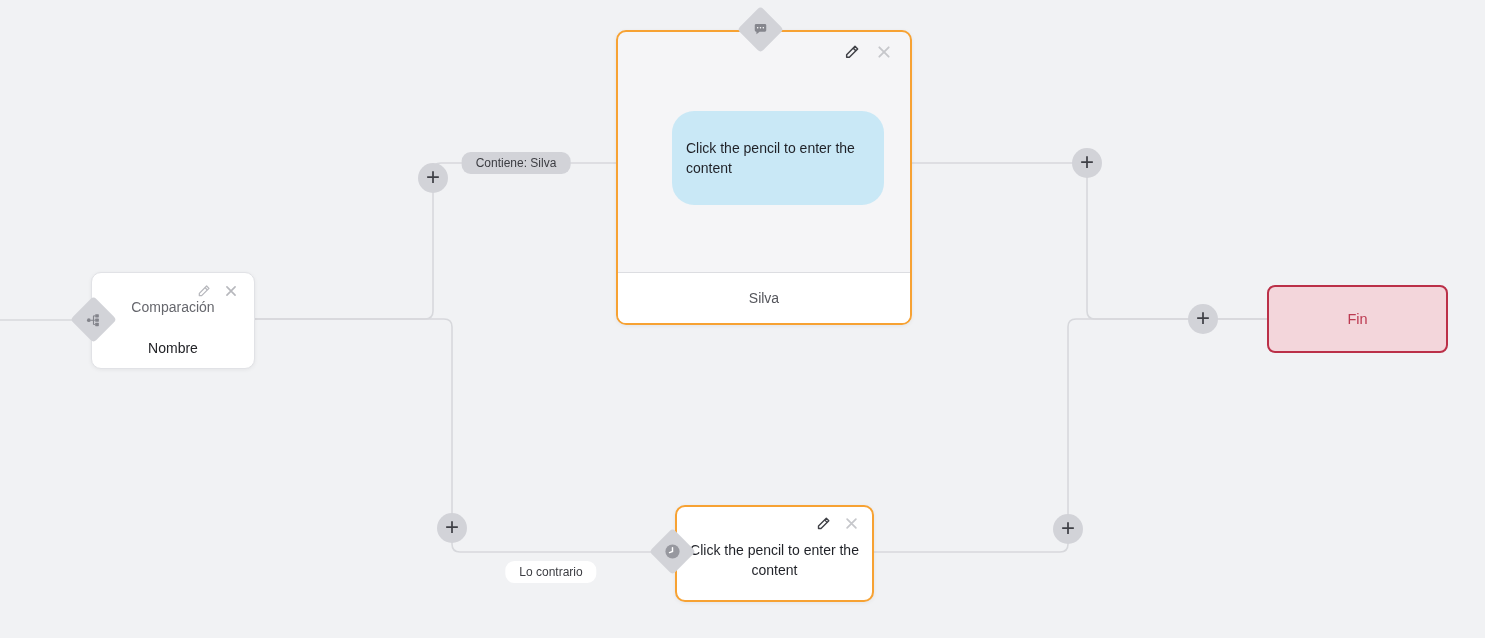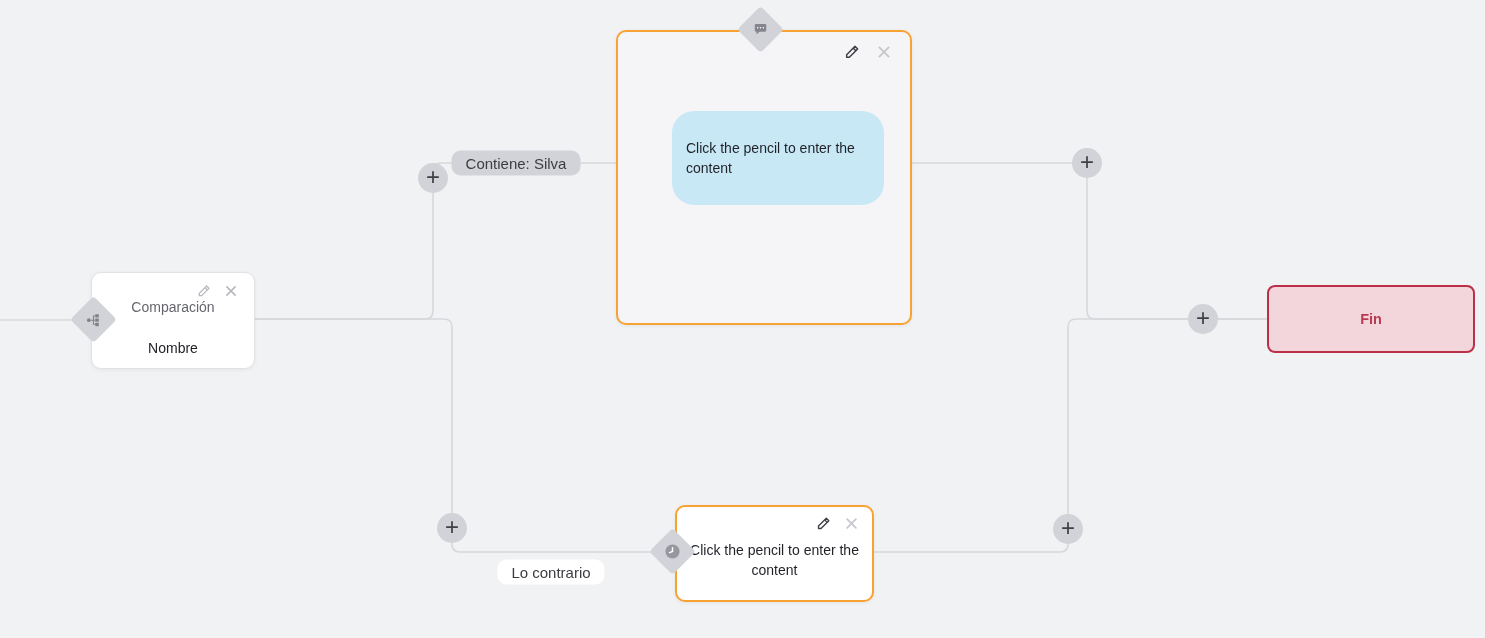"Contiene: Silva" .edge-label { font-size: 15px -> 12px }
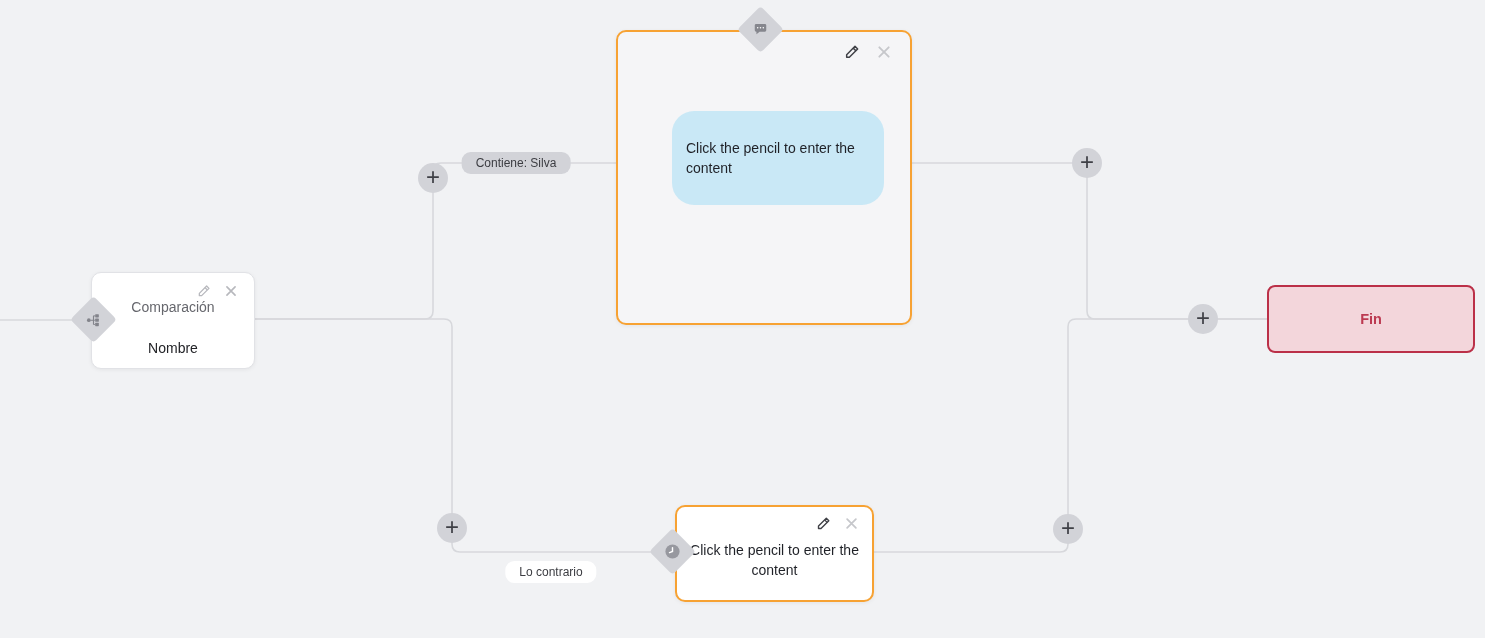"Silva" div.footer { html: none -> <div> <span>Silva</span> </div> }
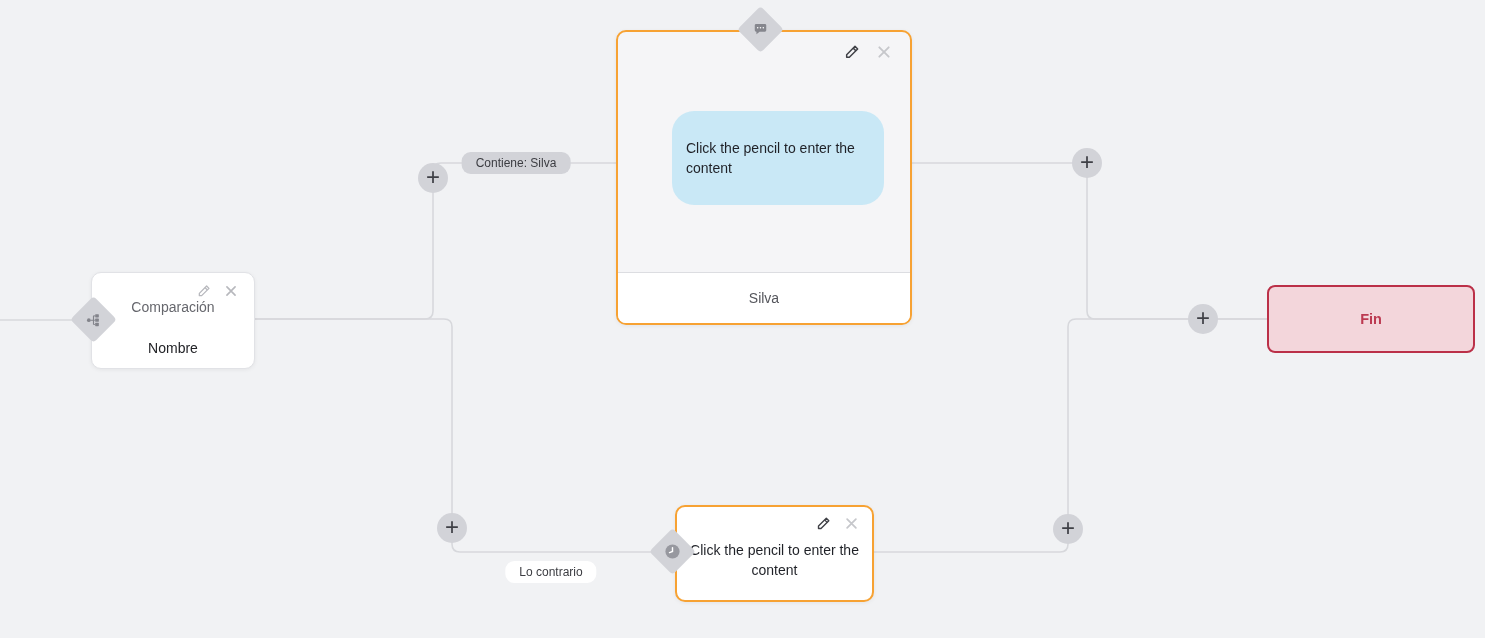"Fin" #node-end { font-weight: bold -> none; width: 208px -> 181px }
